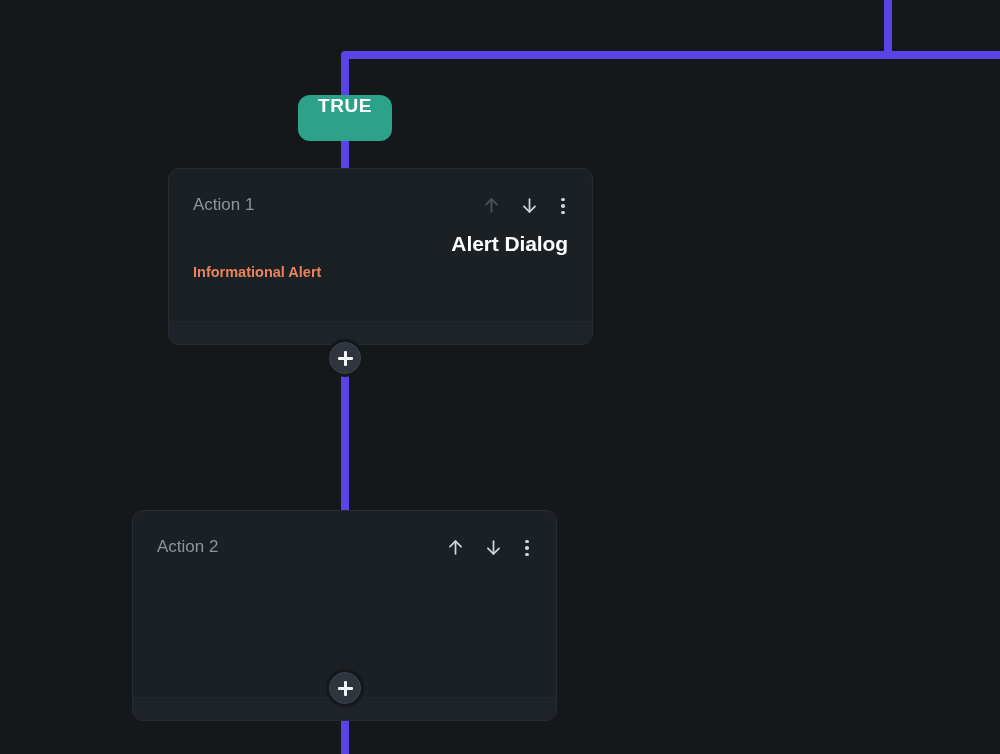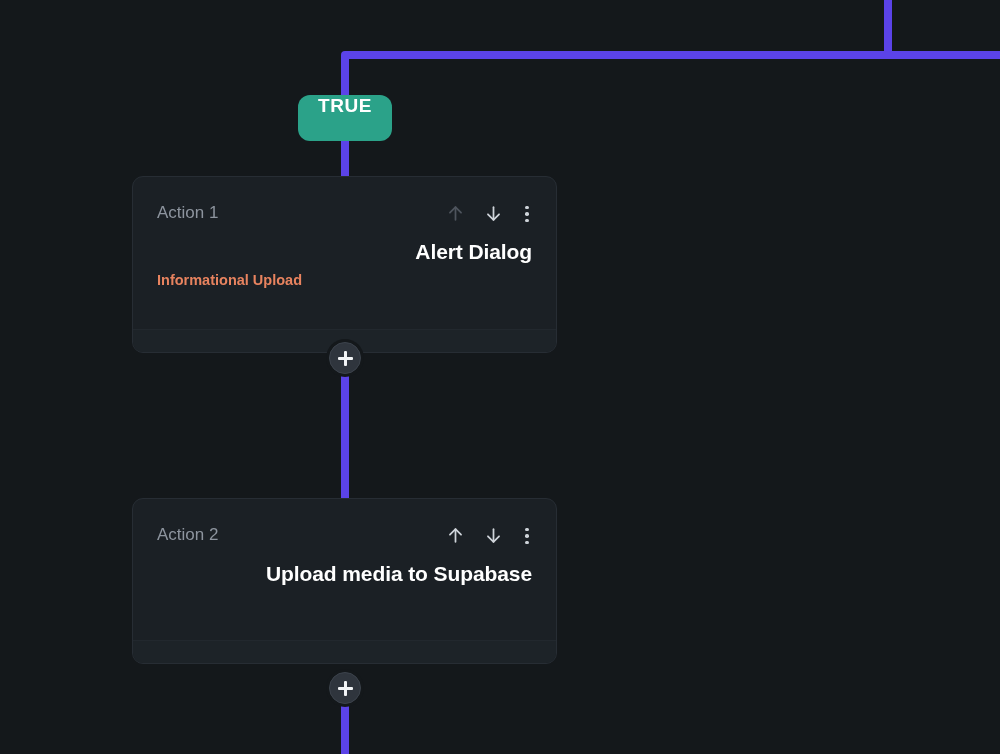"Action 1" .card-1 { margin-left: none -> 36px; top: 176px -> 168px }
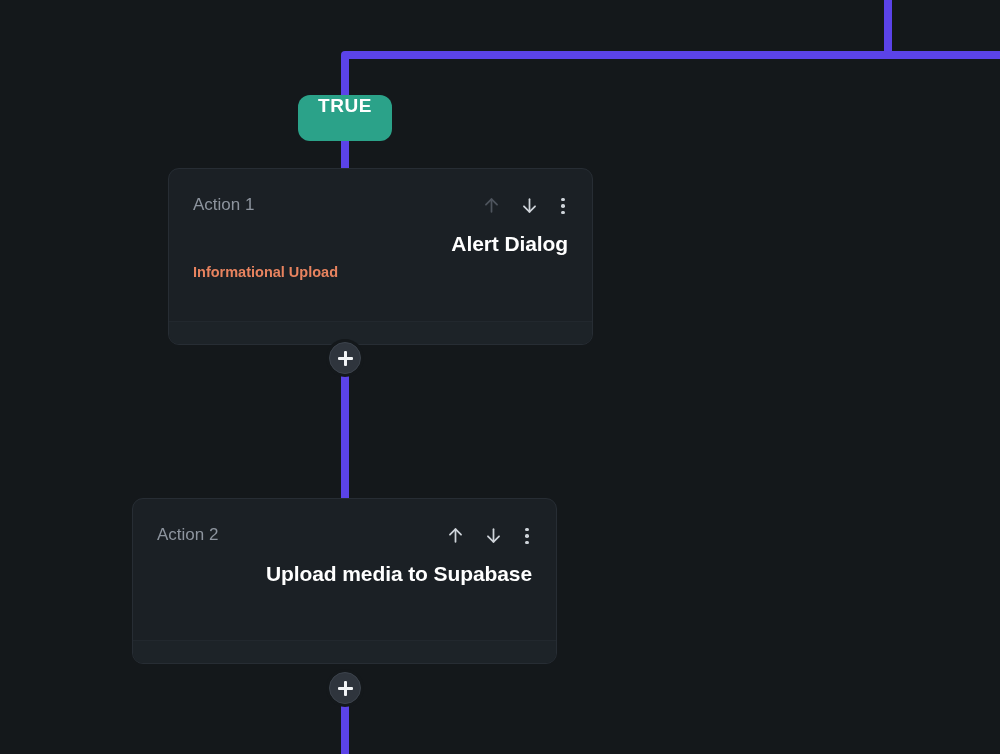"Informational Upload" div.card-subtitle { text: Upload -> Alert }
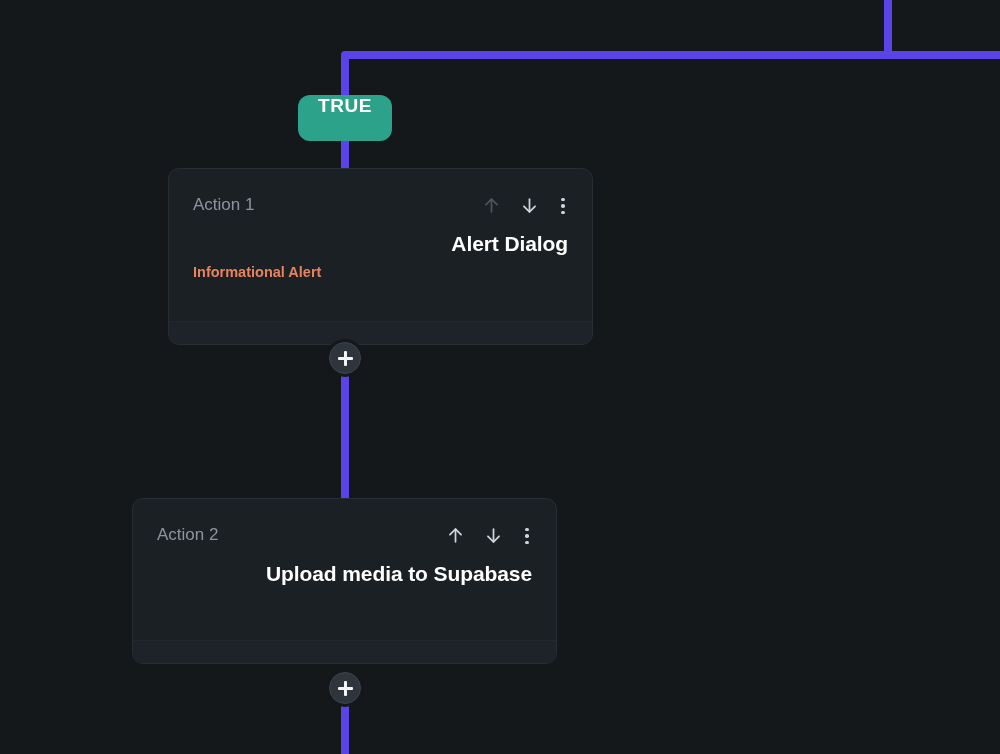"Action 2" .card-2 { height: 166px -> 211px; top: 498px -> 510px }
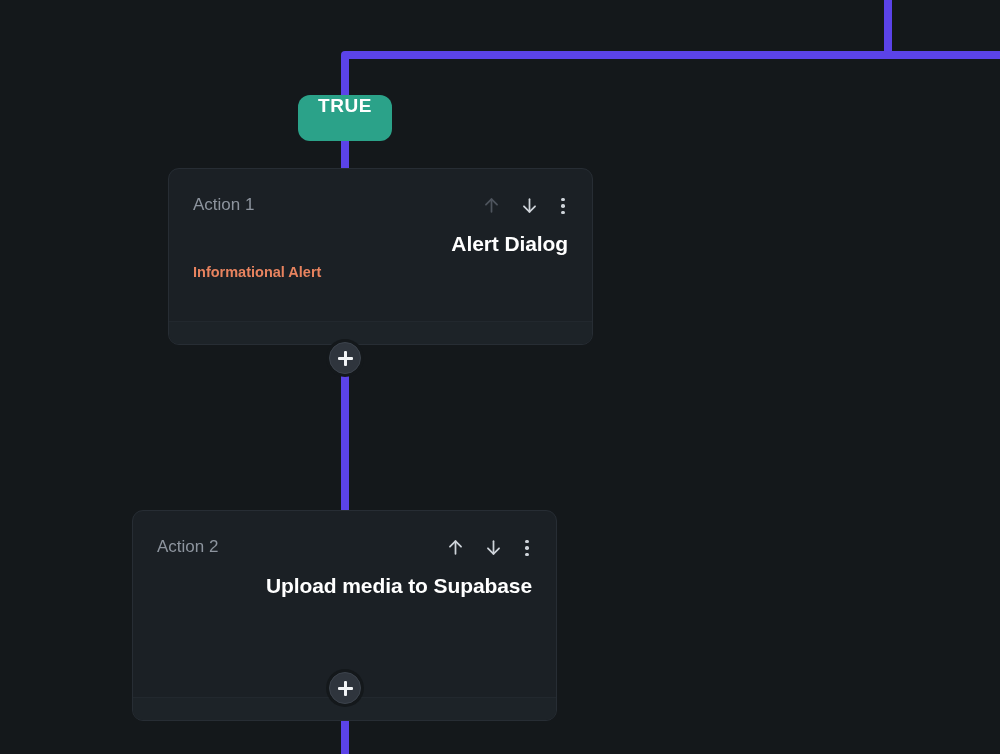"Upload media to Supabase" div.card-title { html: <div>Upload media to Supabase</div> -> none }
